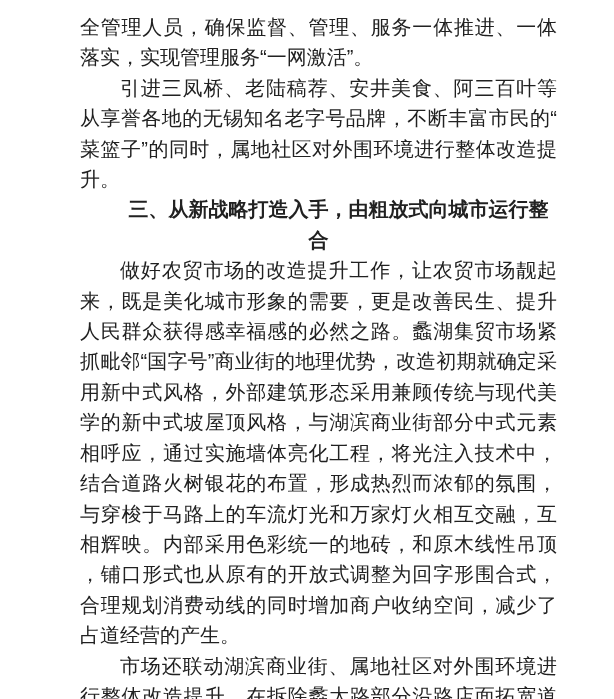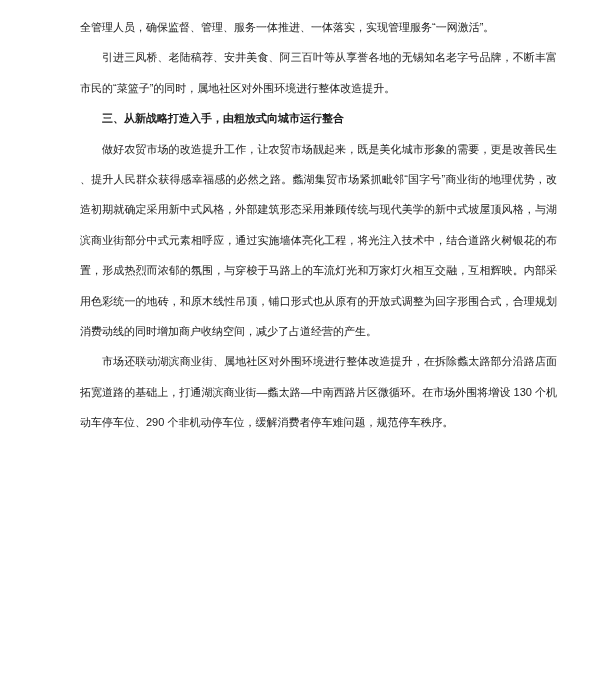"全管理人员，确保监督、管理、服务一体推进、一体落实，实现管理服务“一网激活”。" .page { font-size: 11px -> 20px }
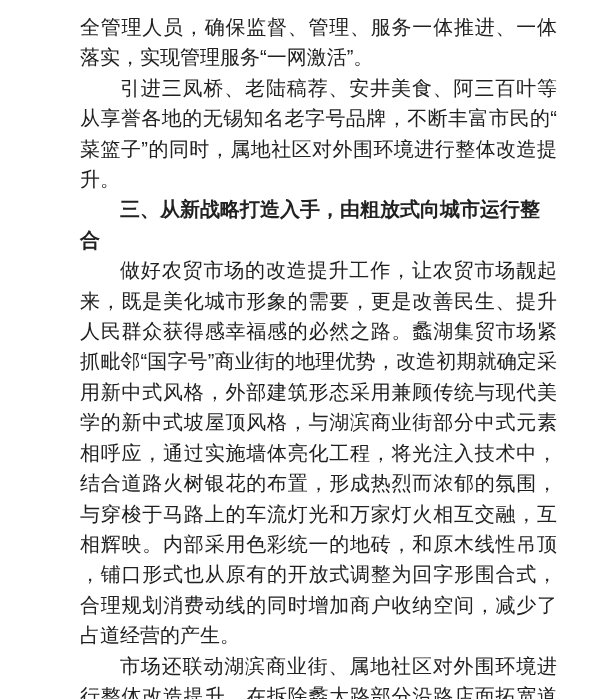"三、从新战略打造入手，由粗放式向城市运行整合" .heading { text-align: left -> center }
